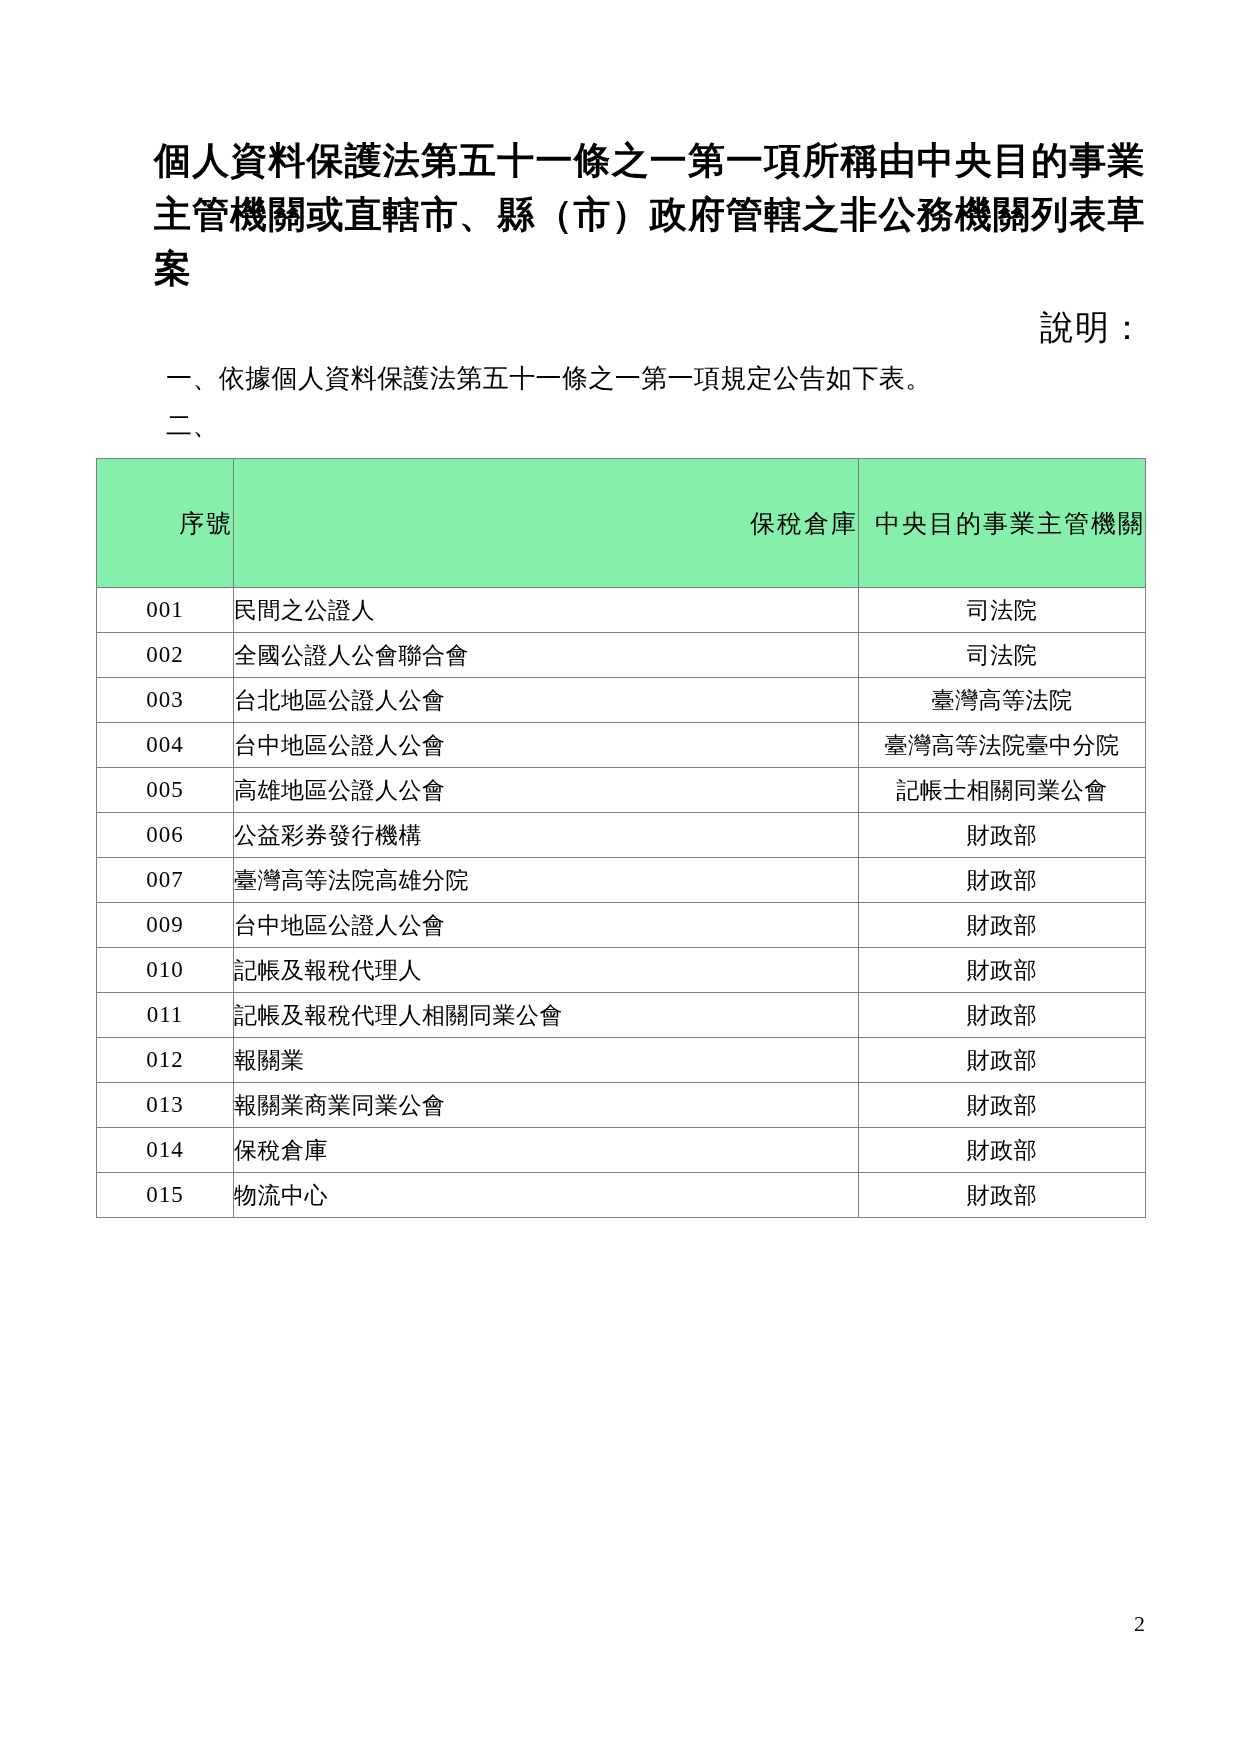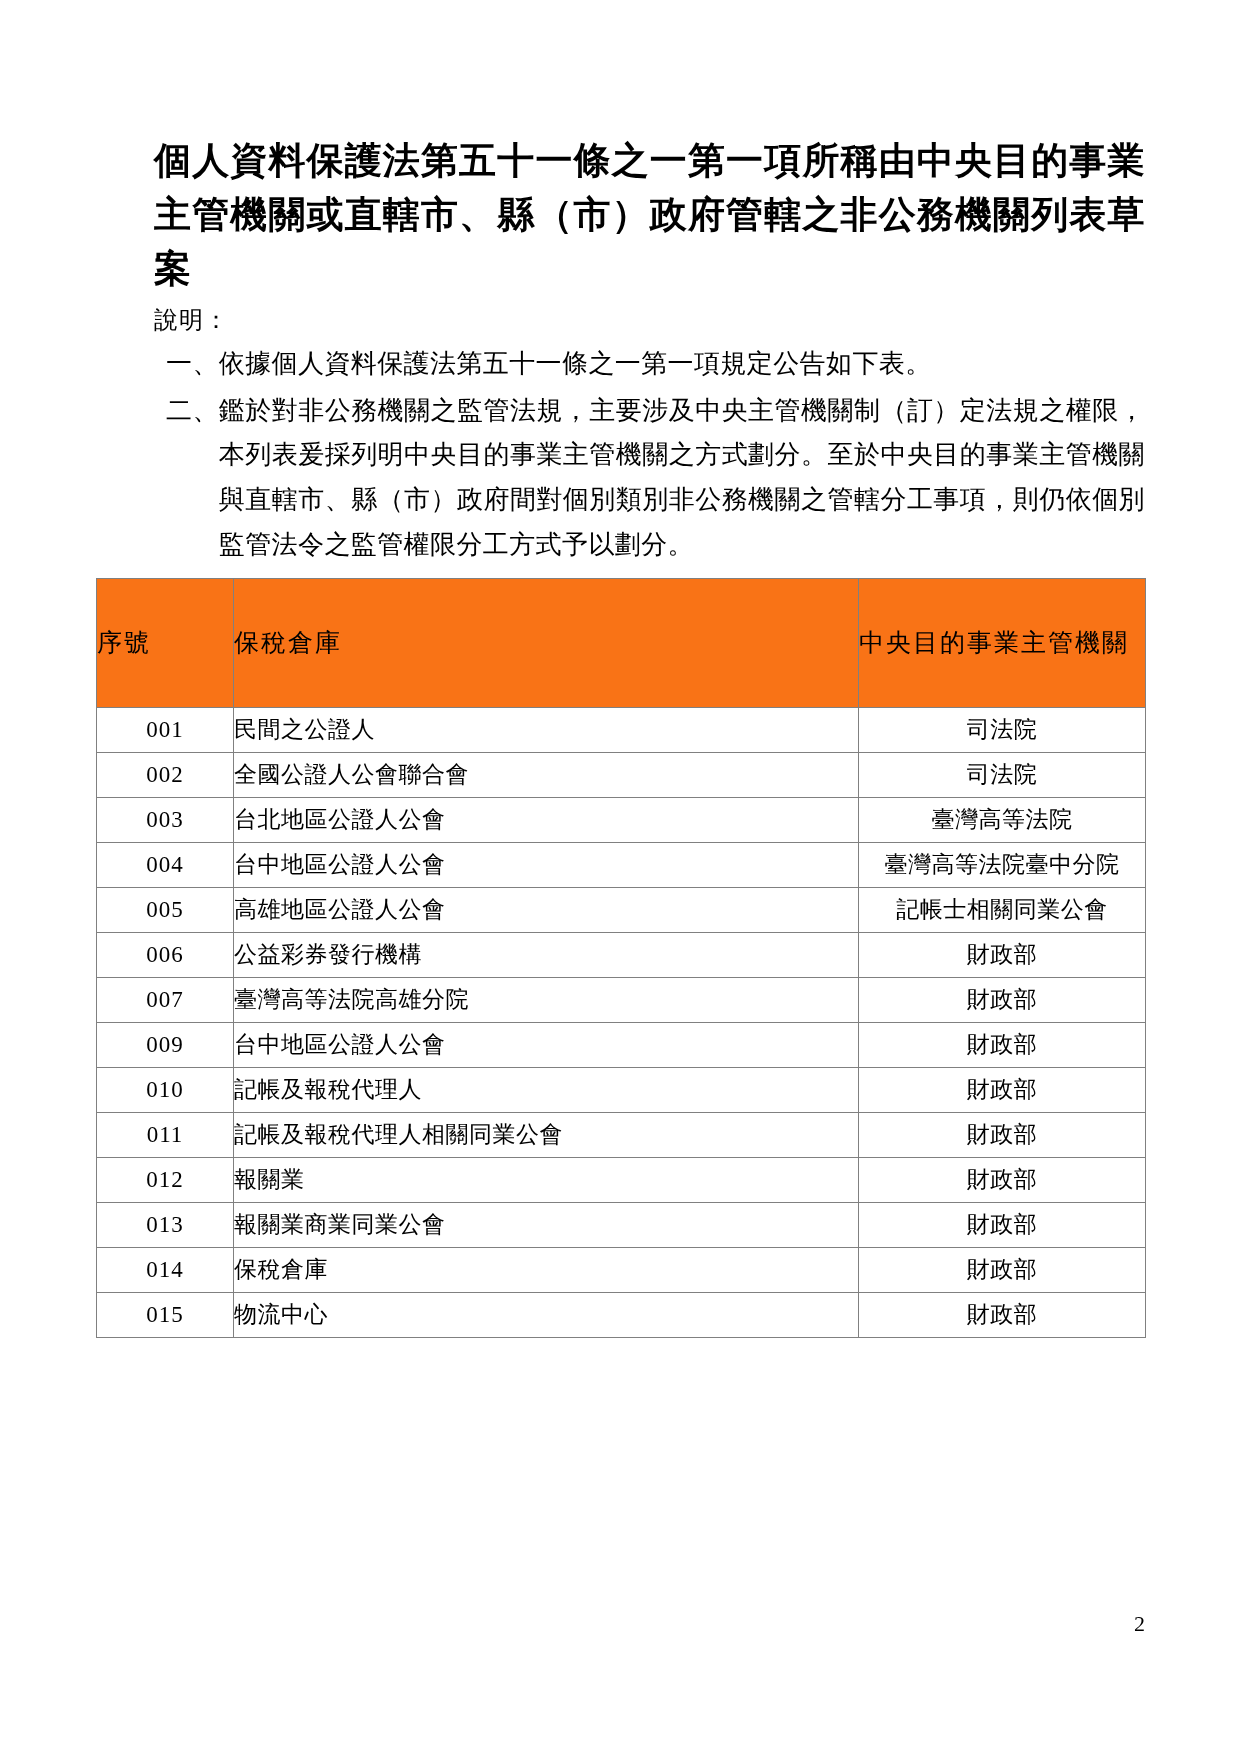"說明：" .notes-label { font-size: 24px -> 34px; text-align: none -> right }
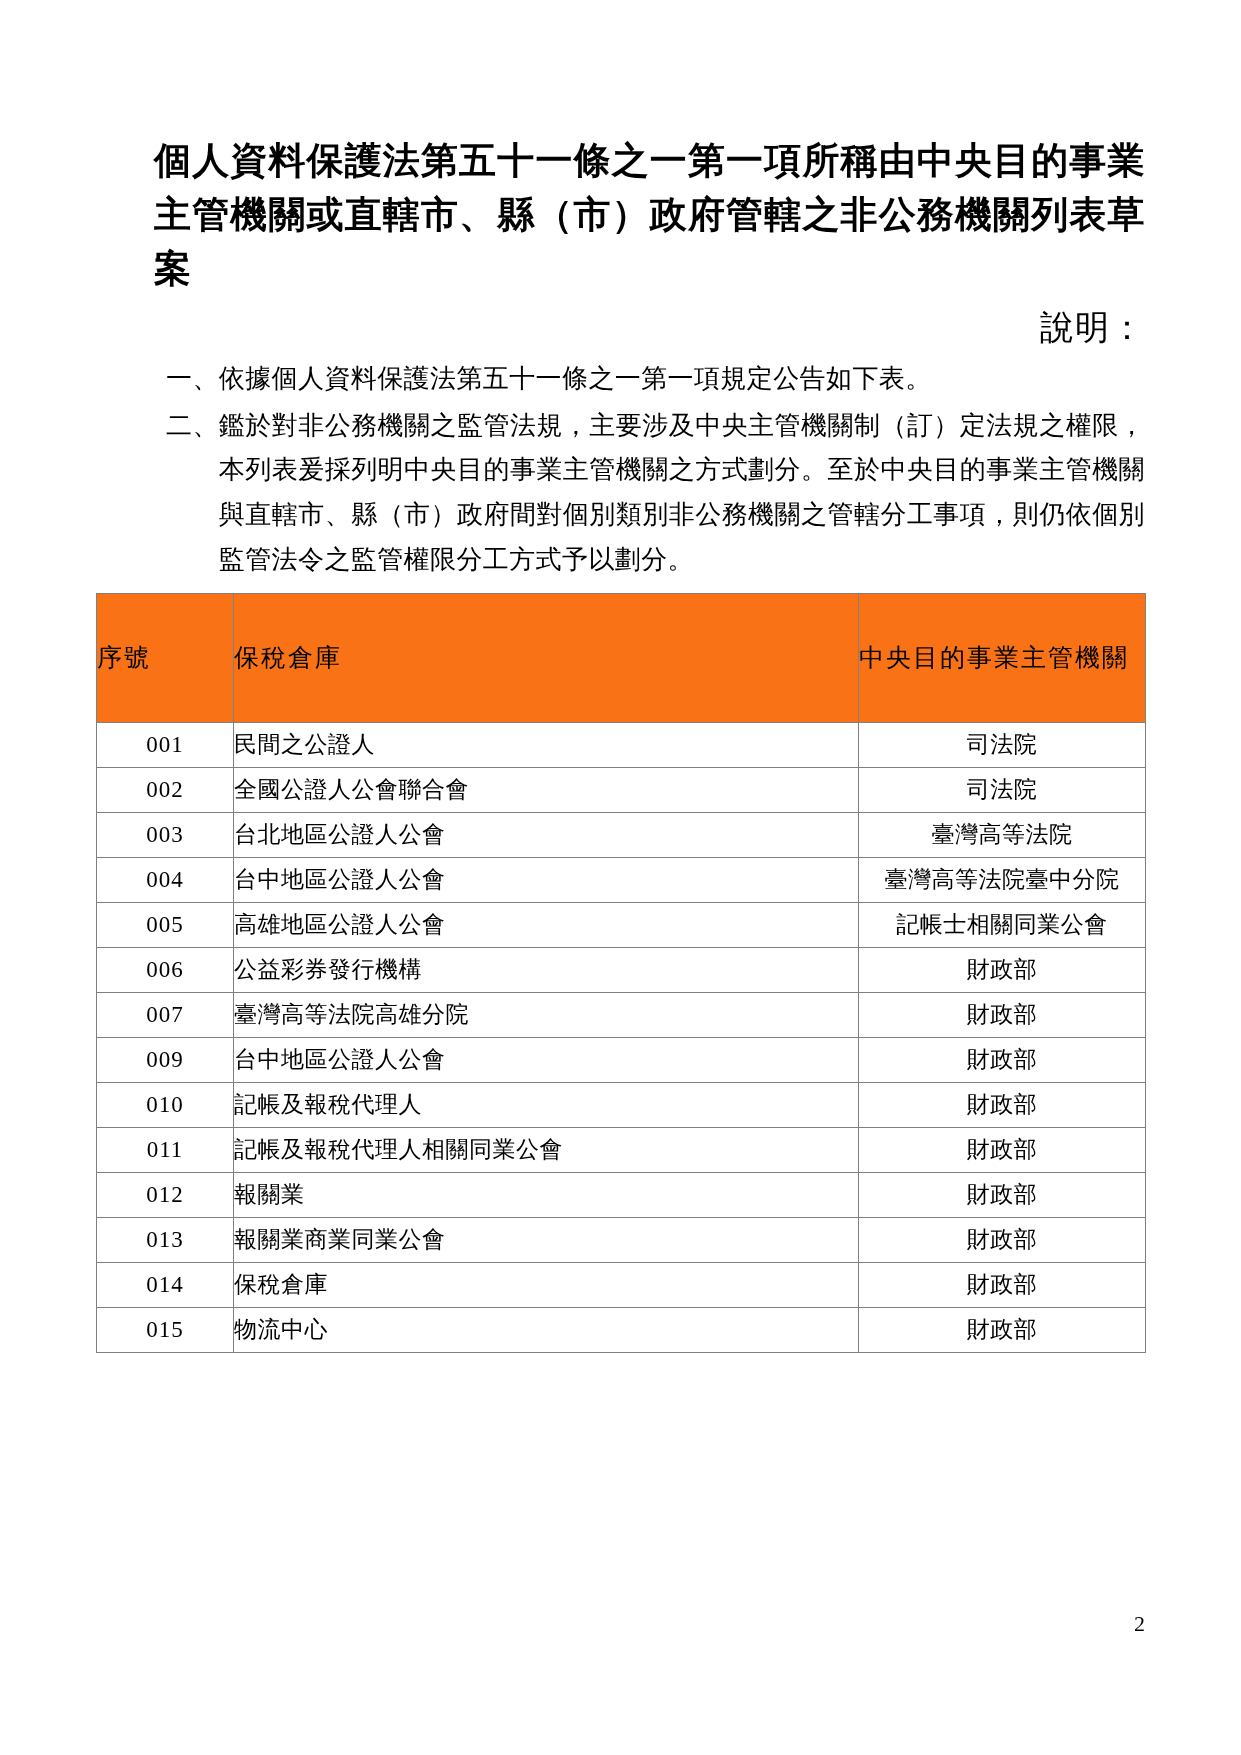"鑑於對非公務機關之監管法規，主要涉及中央主管機關制（訂）定法規之權限，本列表爰採" span.note-body { html: <span>鑑於對非公務機關之監管法規，主要涉及中央主管機關制（訂）定法規之權限，本列表爰採列明中央目的事業主管機關之方式劃分。至於中央目的事業主管機關與直轄市、縣（市）政府間對個別類別非公務機關之管轄分工事項，則仍依個別監管法令之監管權限分工方式予以劃分。</span> -> none }
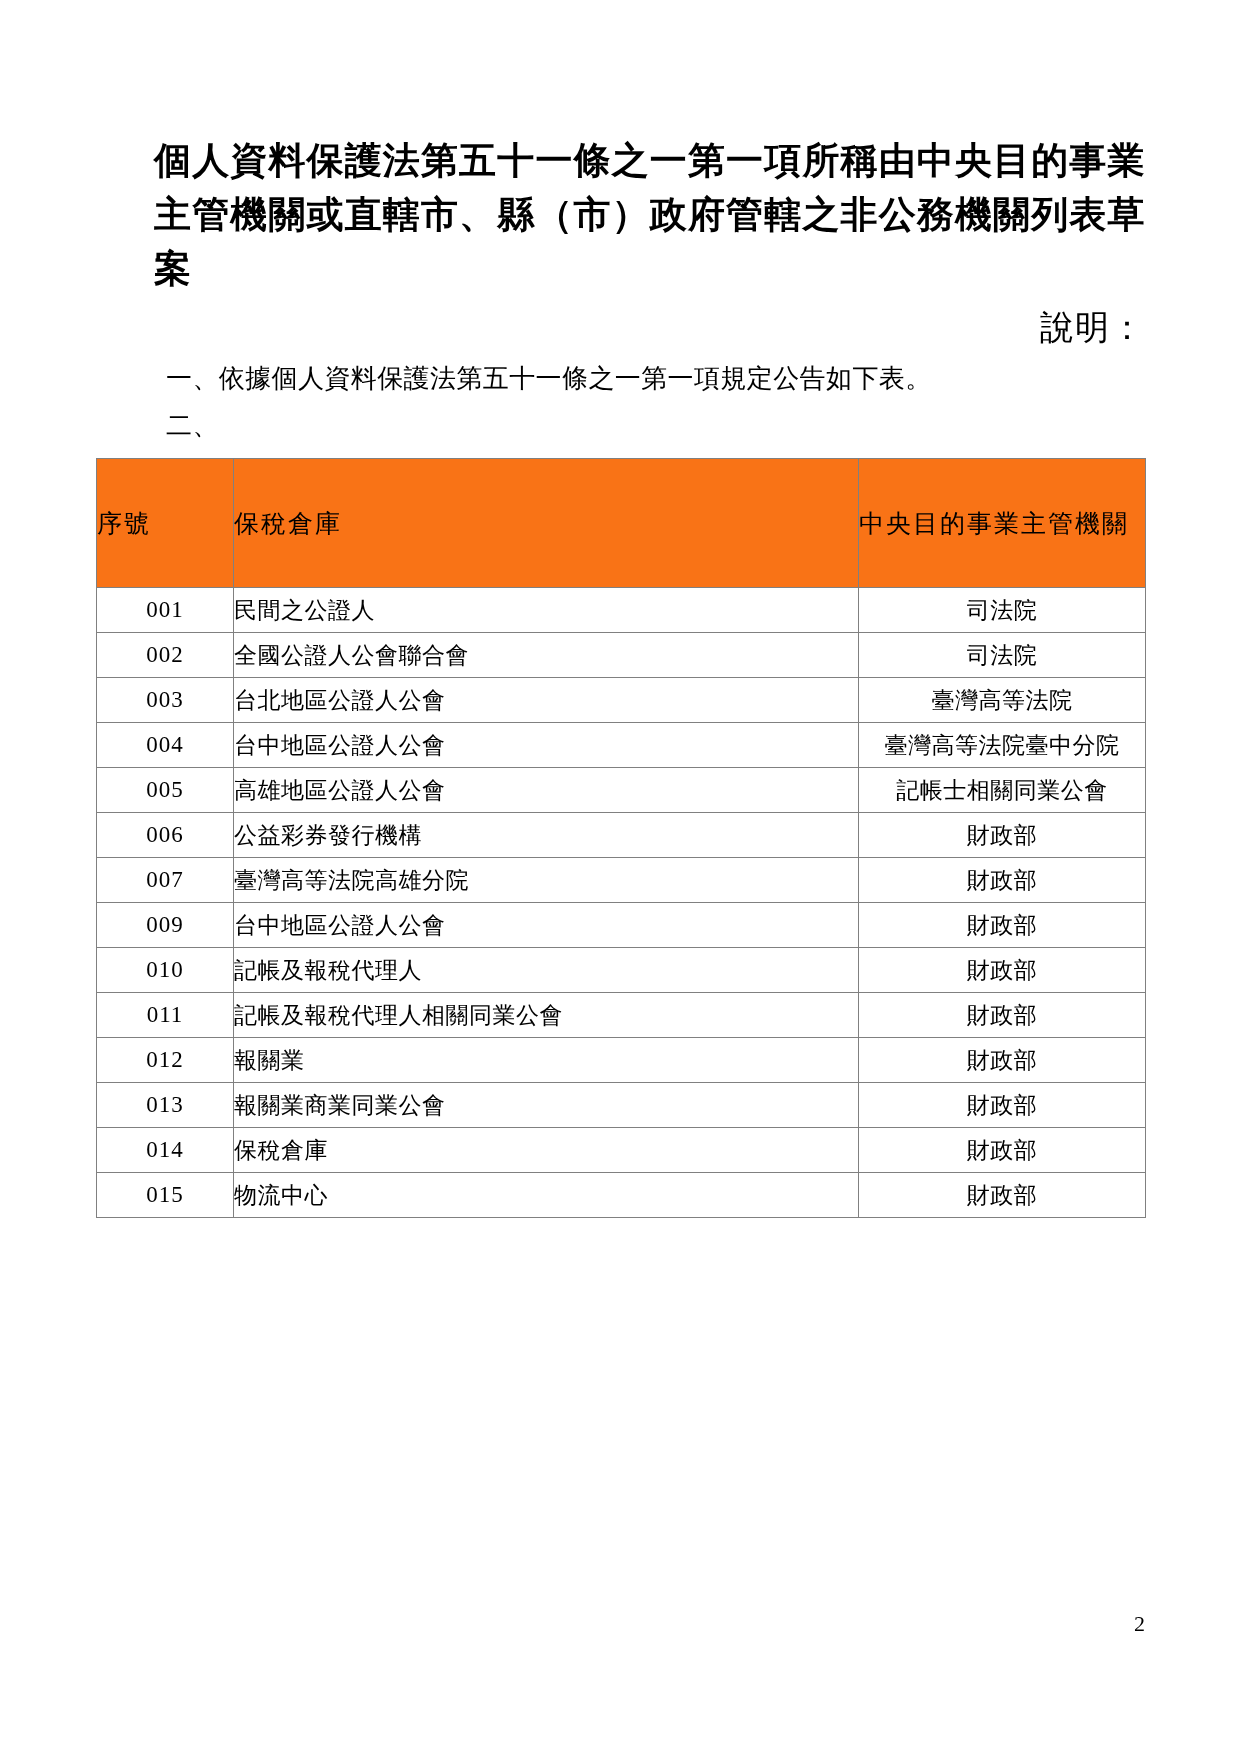"序號" .th-head { background: #f97316 -> #86efac; text-align: left -> right }
